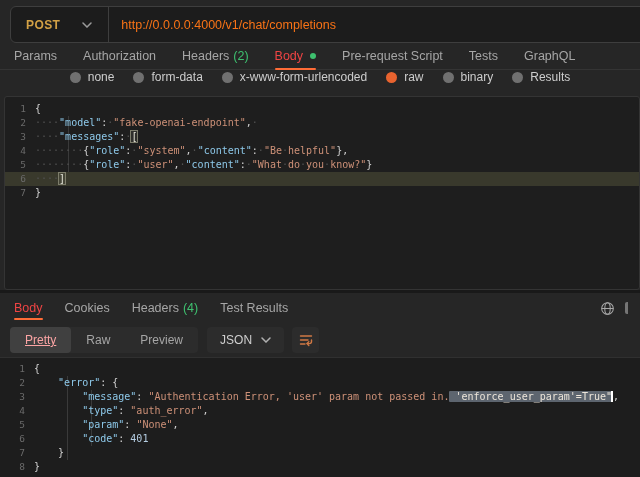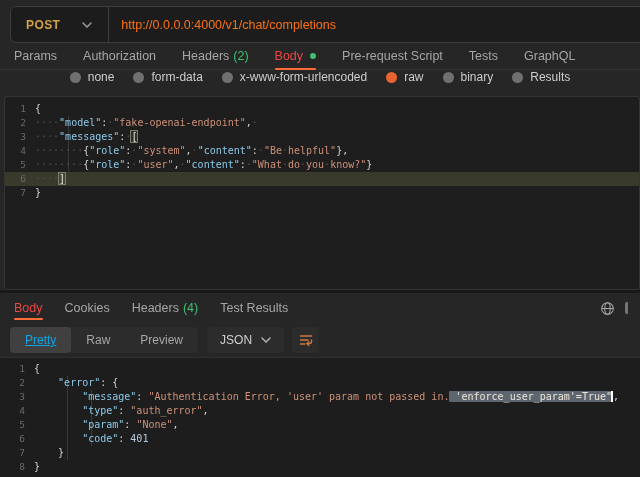"Pretty" .seg-item.active { color: #0ea5e9 -> #fca5a5 }
